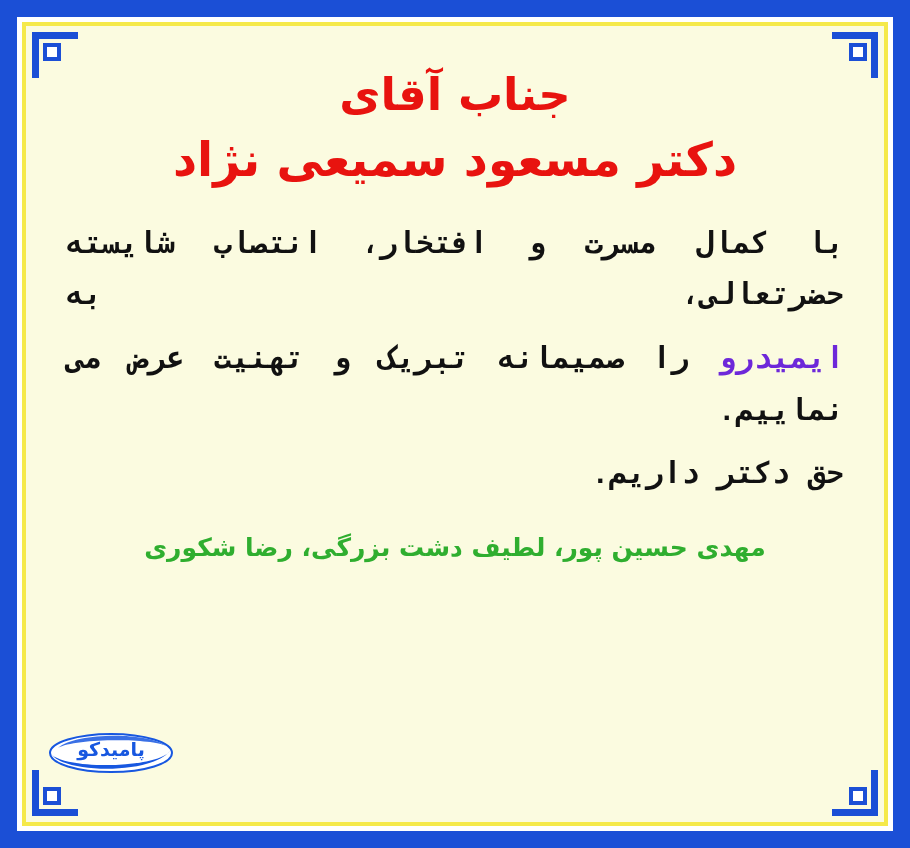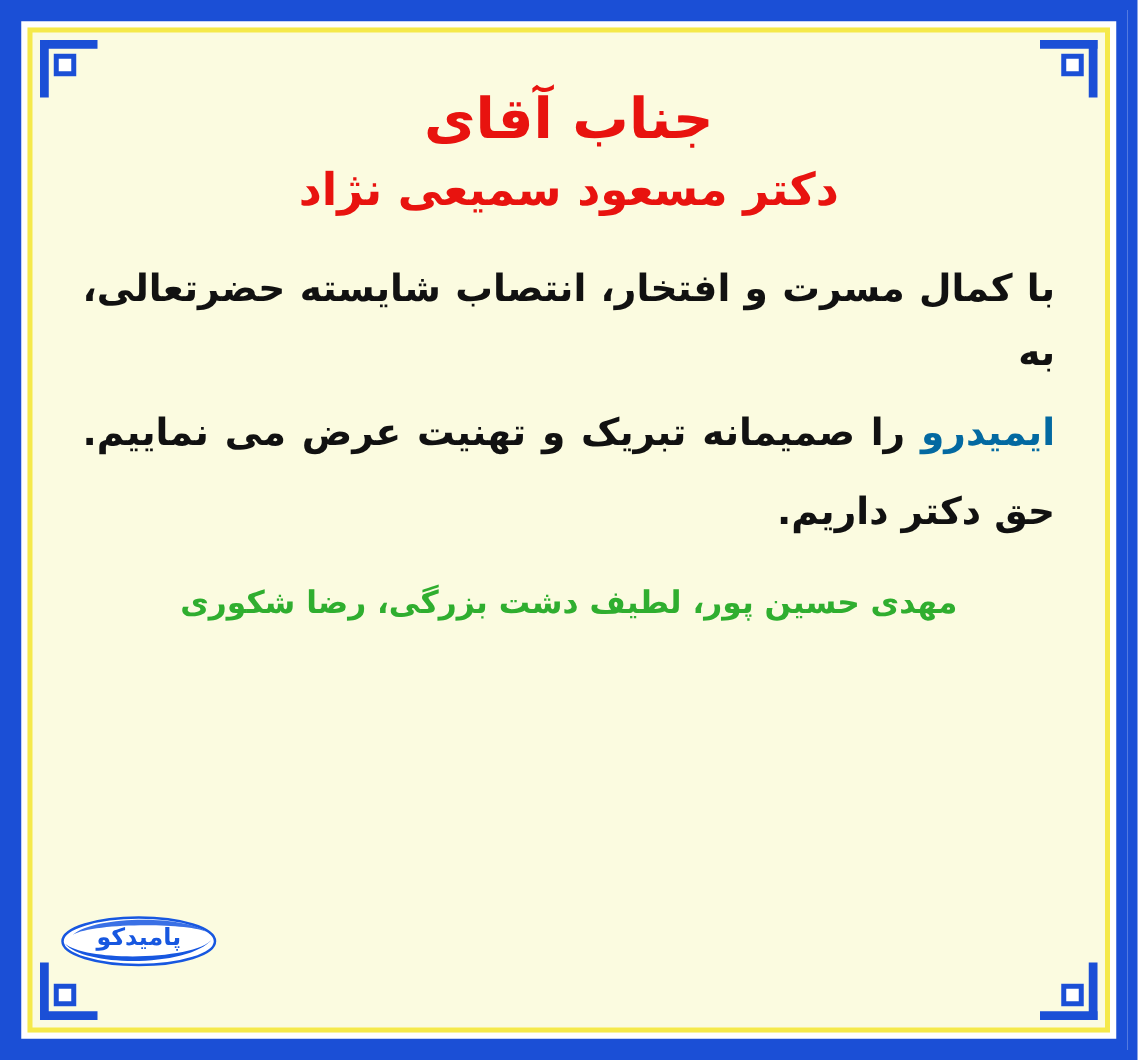"دکتر مسعود سمیعی نژاد" .headline .l2 { font-size: 36px -> 47px }
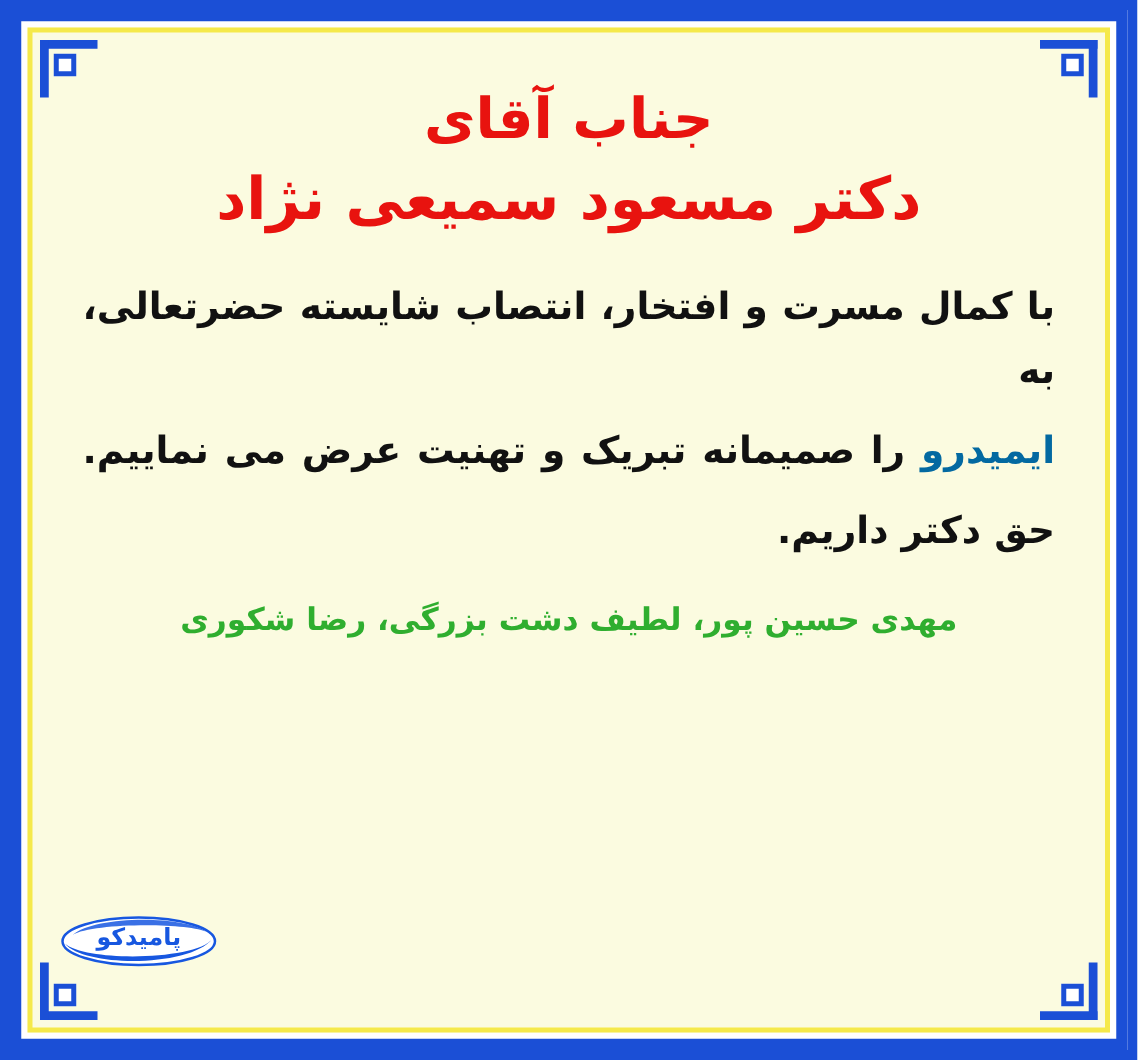"با کمال مسرت و افتخار،" .body-text p { font-family: none -> Liberation Mono, monospace }
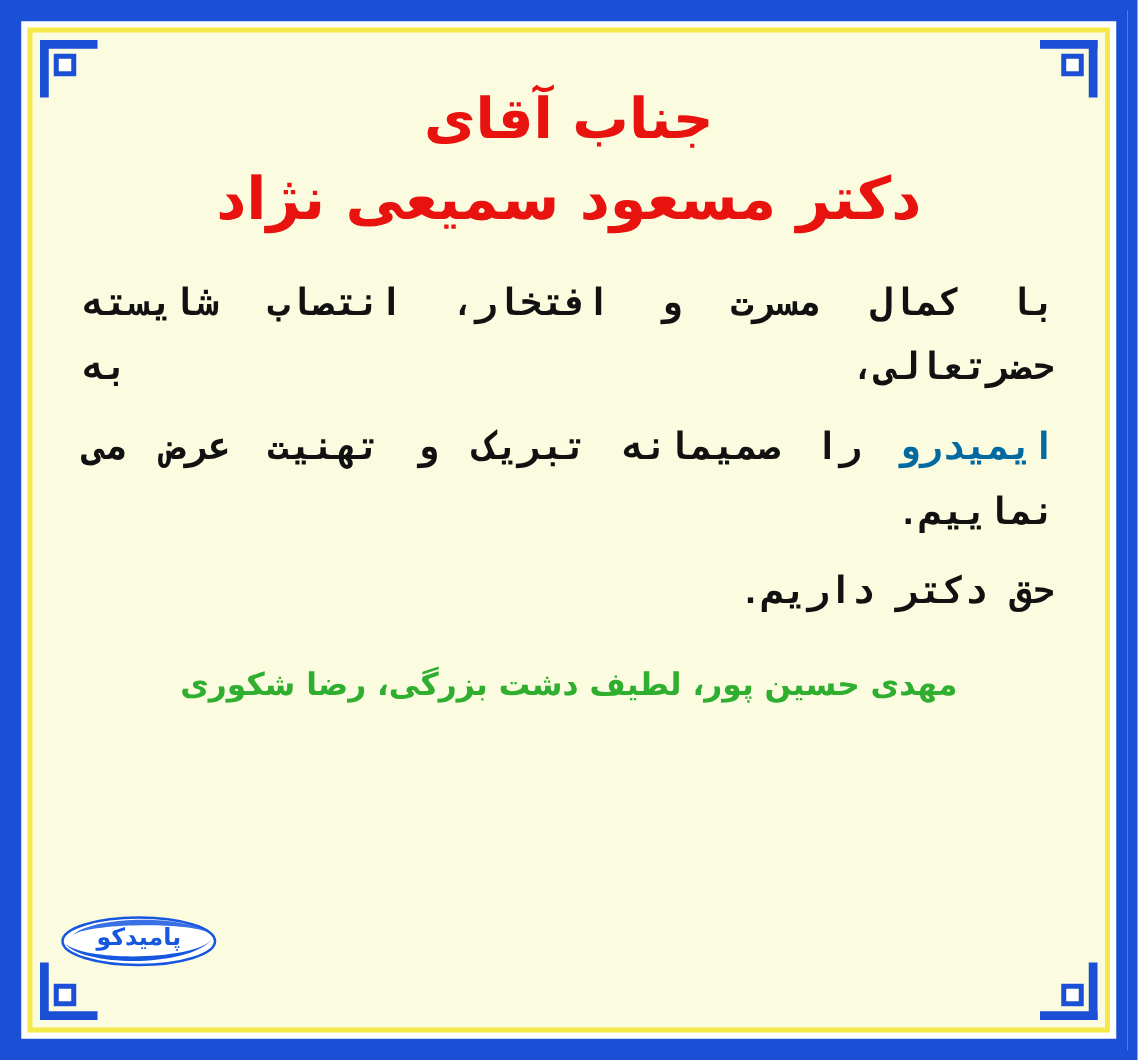"ایمیدرو" .hl-orange { color: #0369a1 -> #6d28d9 }
